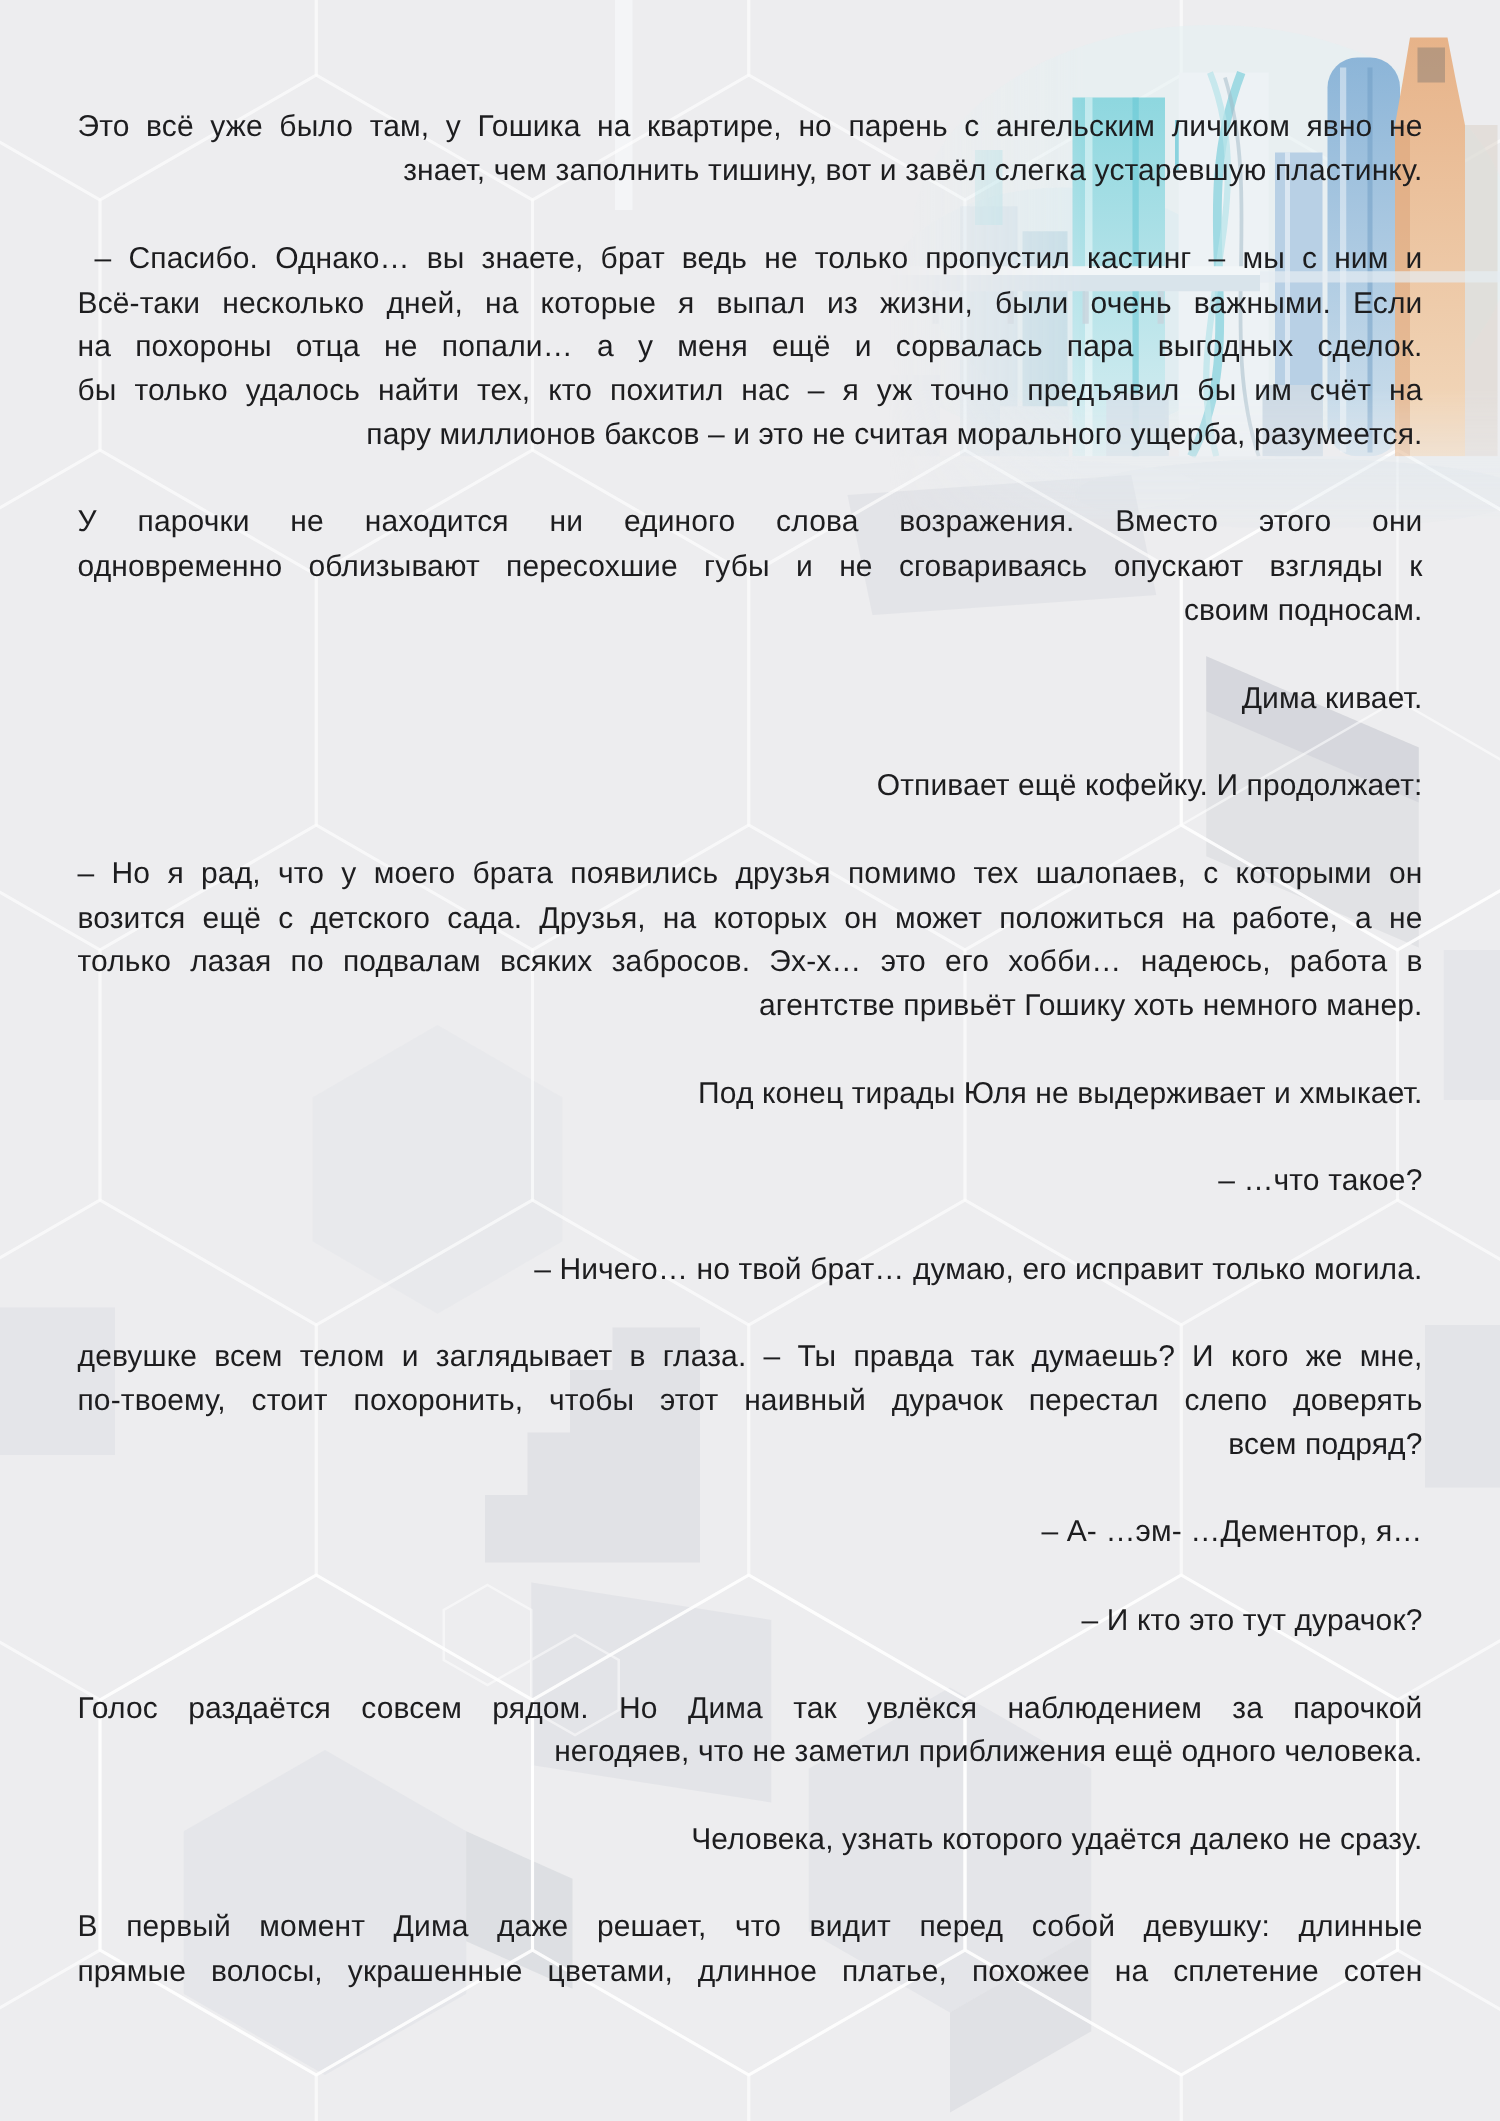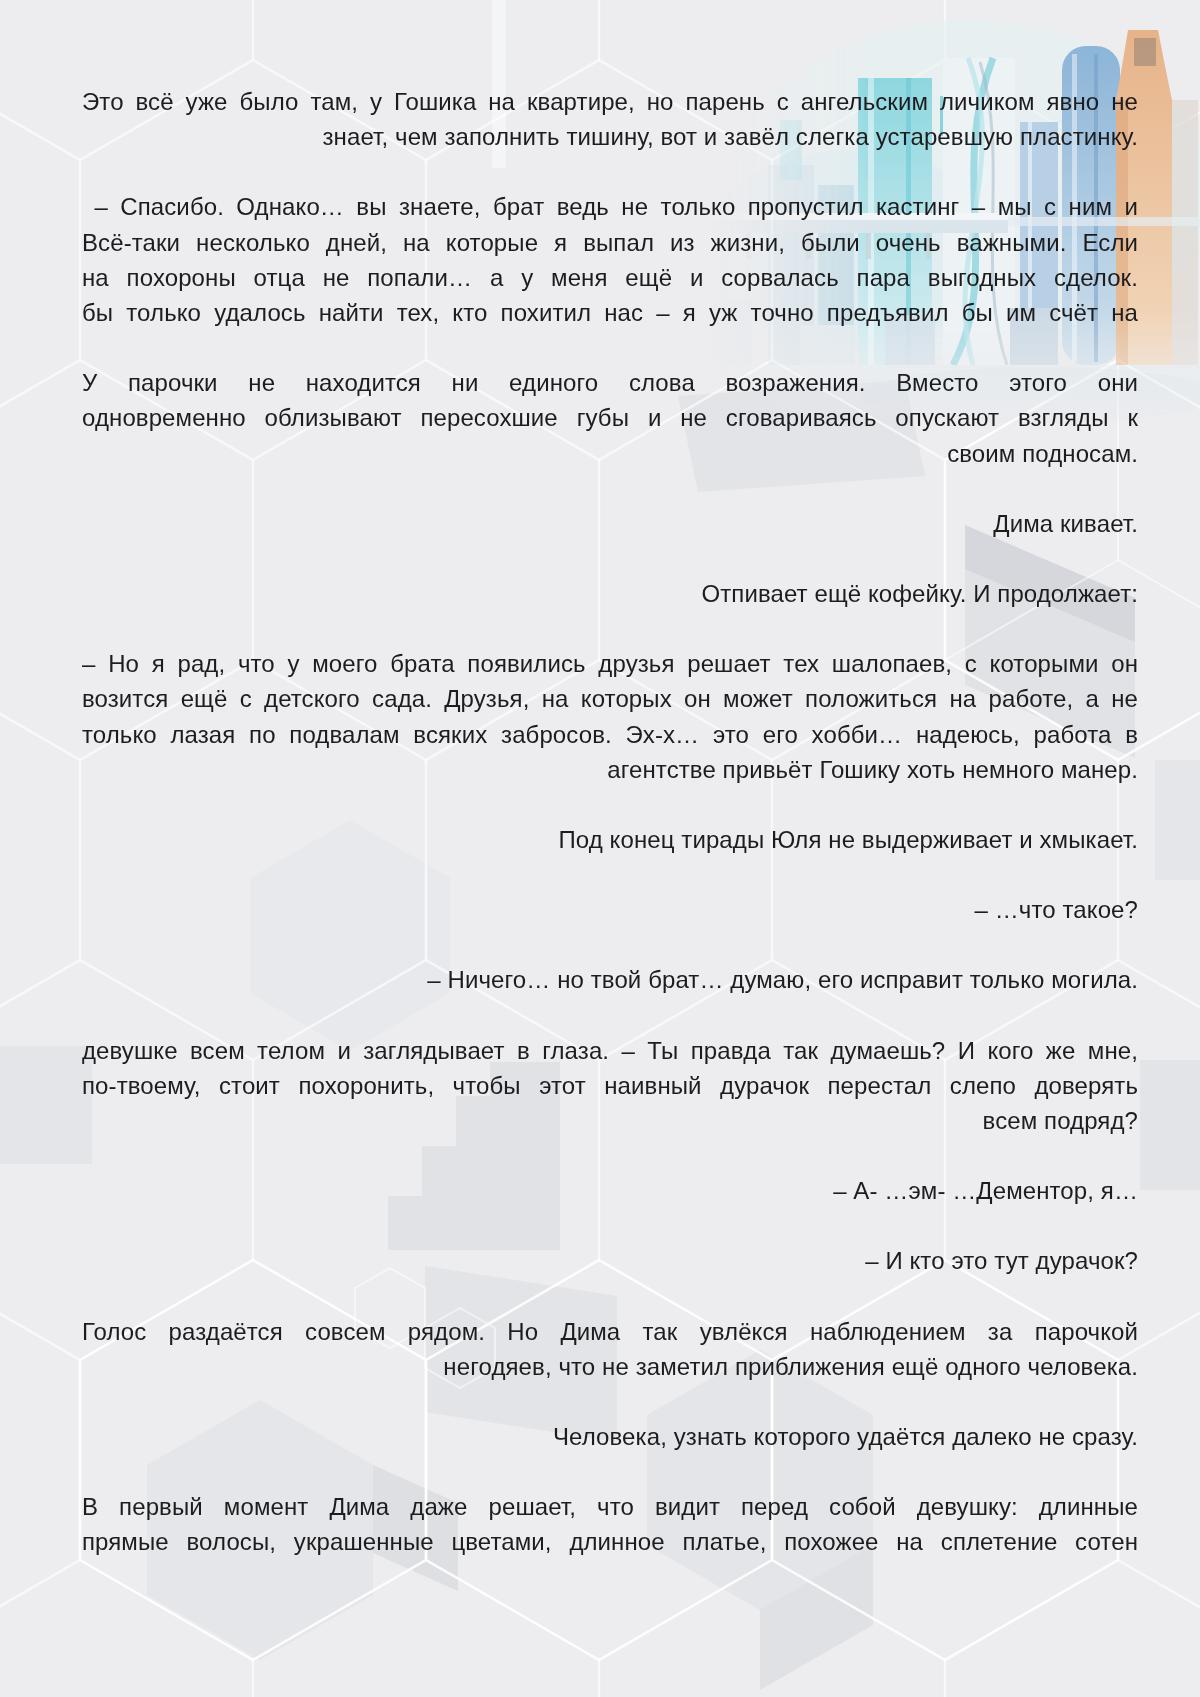"Это всё уже было там," .line.j { margin-left: 20px -> none }
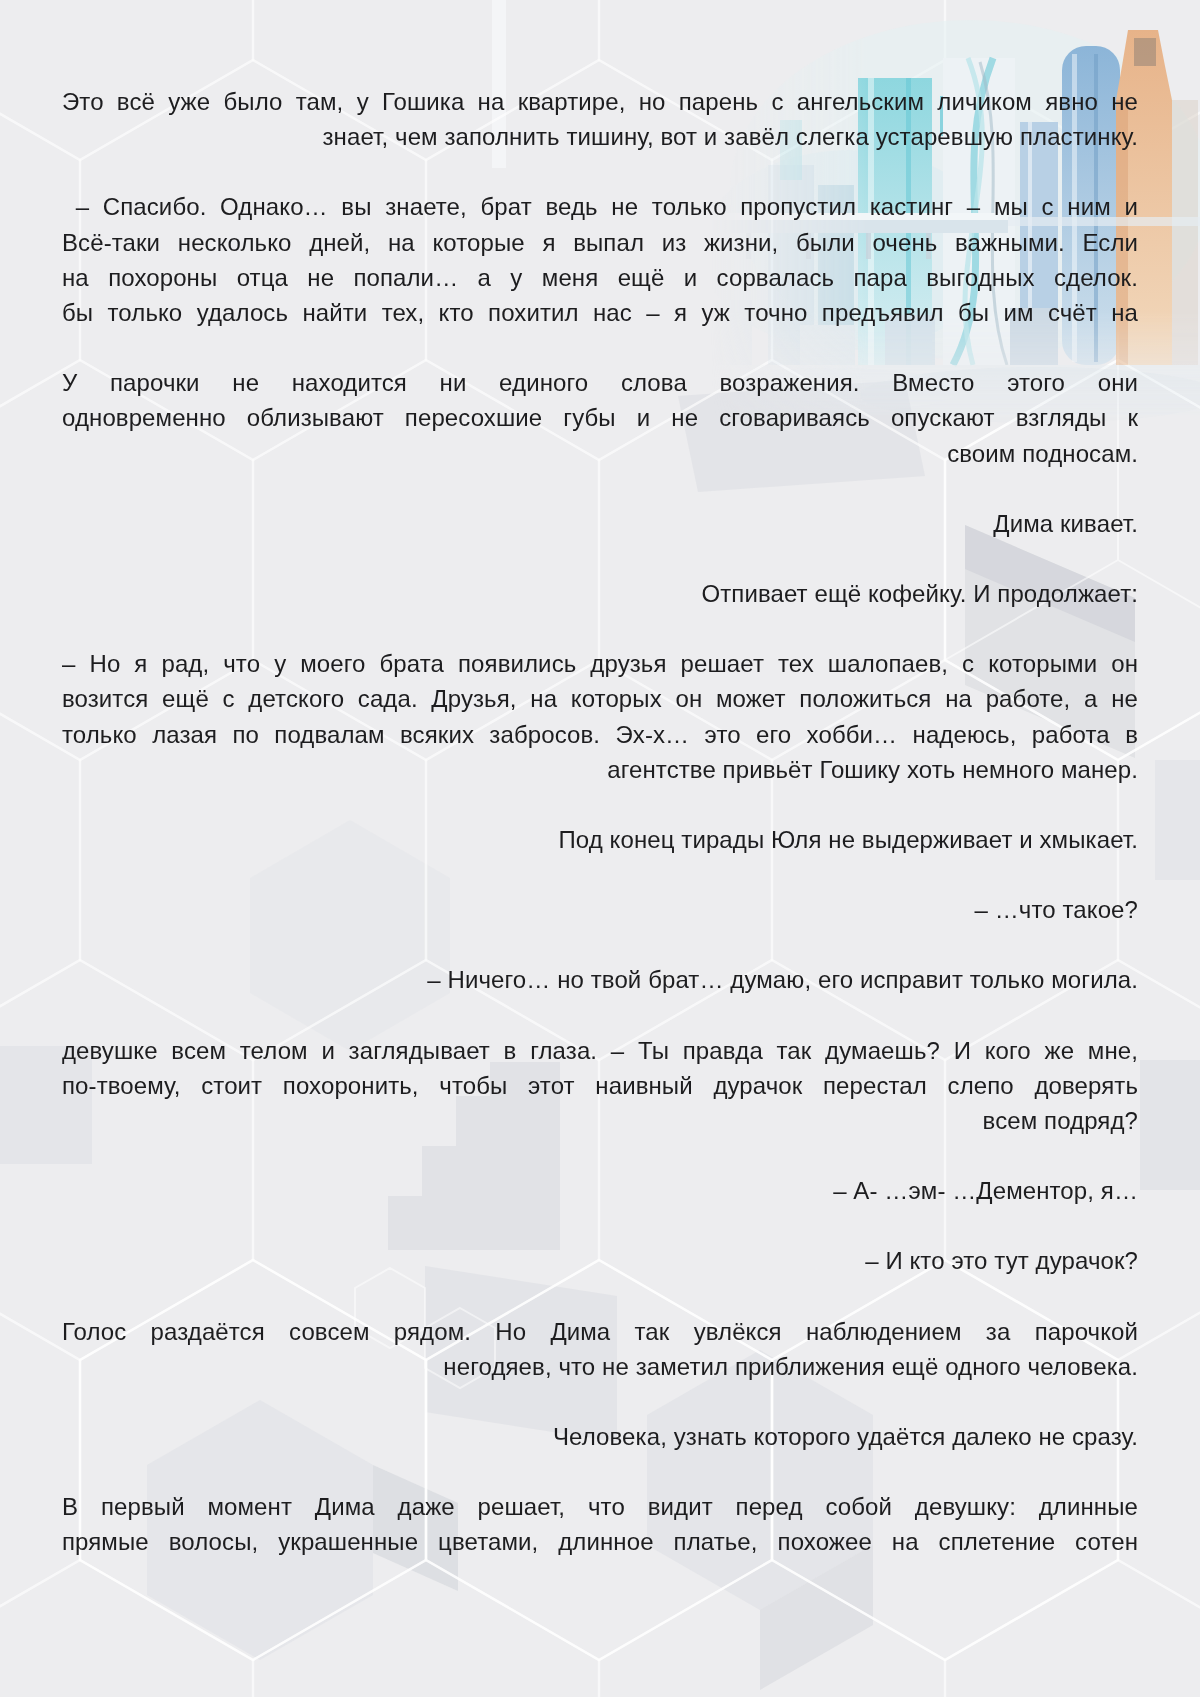"пару миллионов баксов – и" div.line { html: none -> <div>пару миллионов баксов – и это не считая морального ущерба, разумеется.</div> }
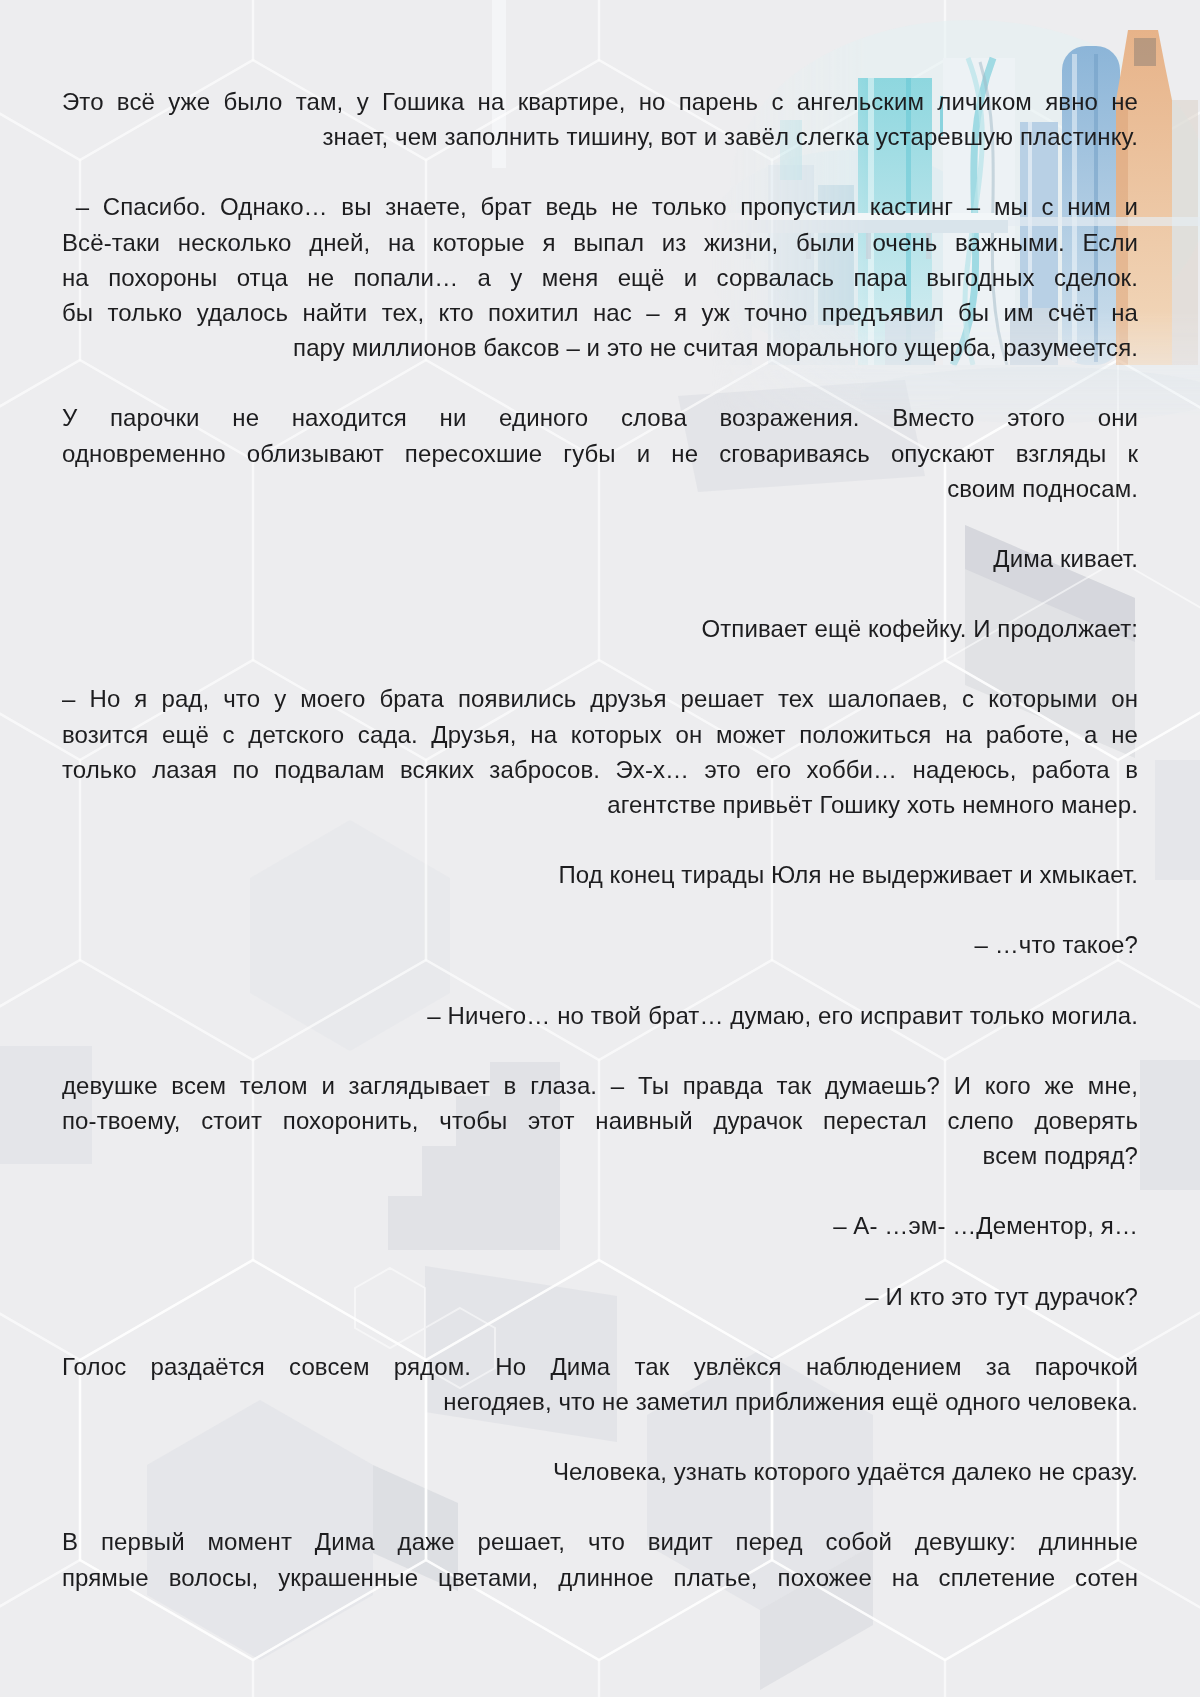"– Но я рад, что" div.line { text: решает -> помимо }
